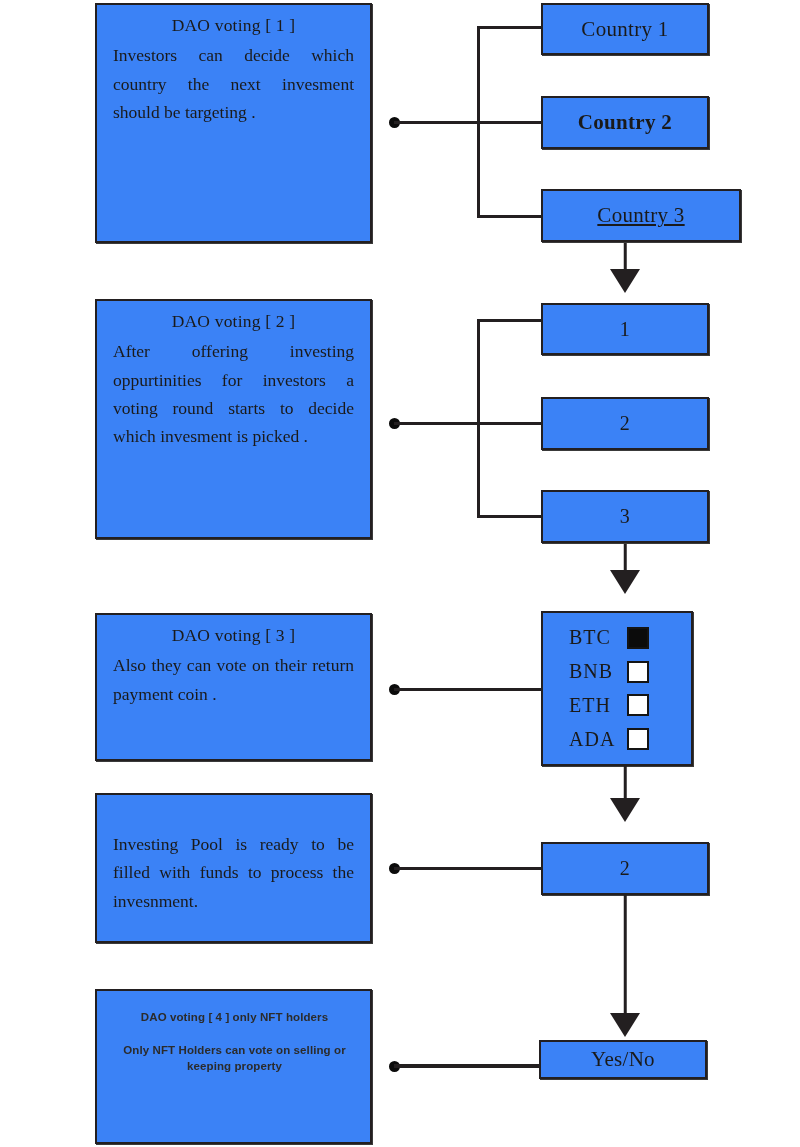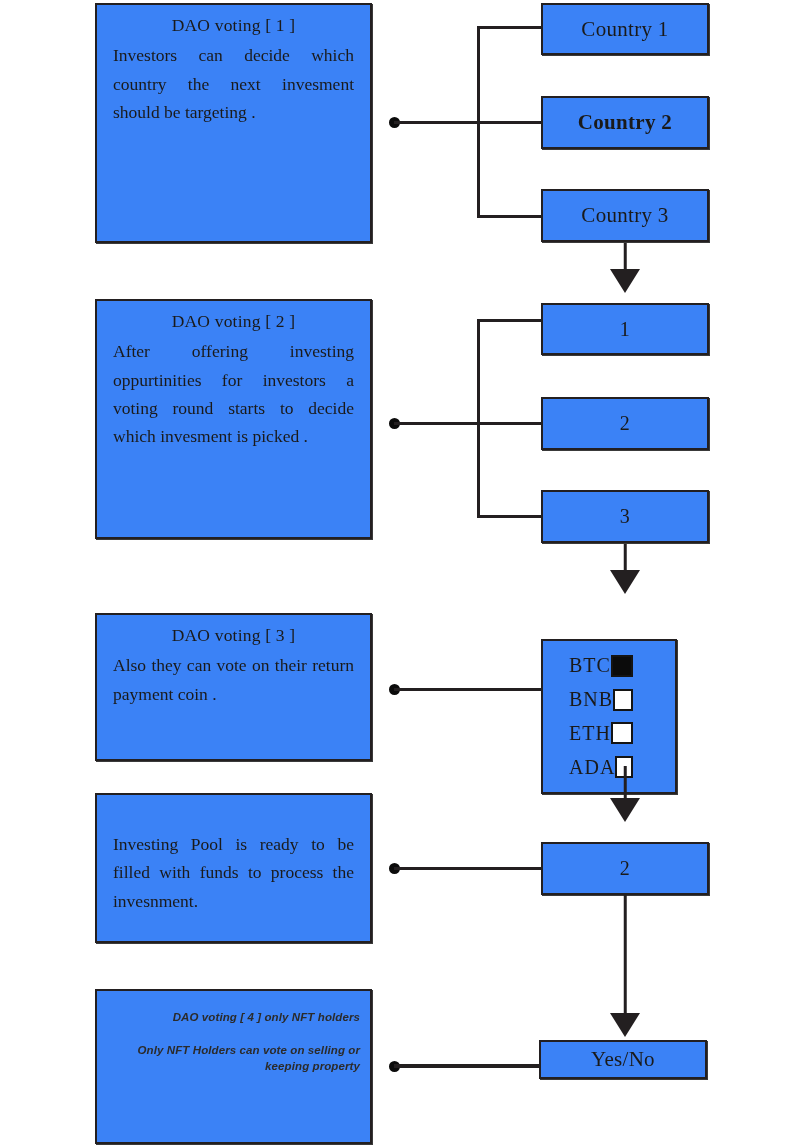"Country 3" div.box { text-decoration: none -> underline; width: 168px -> 200px }
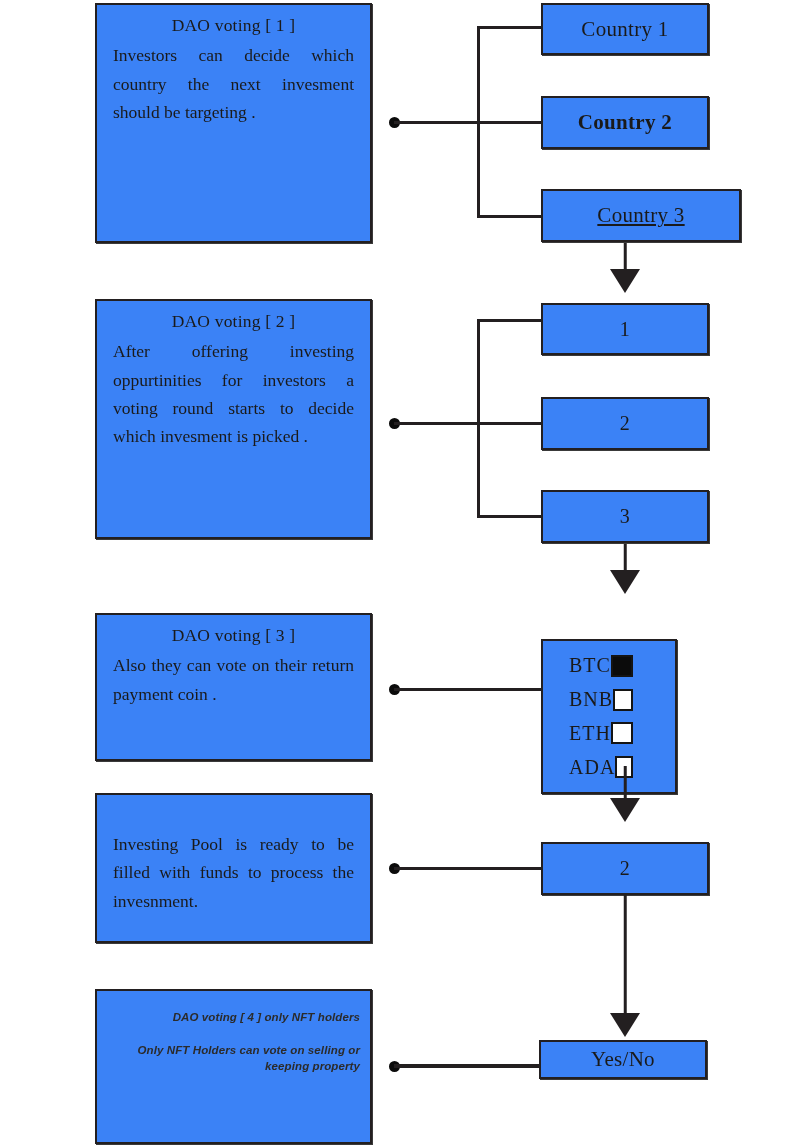"BTC" div.box { margin-top: 28px -> none; width: 136px -> 152px }
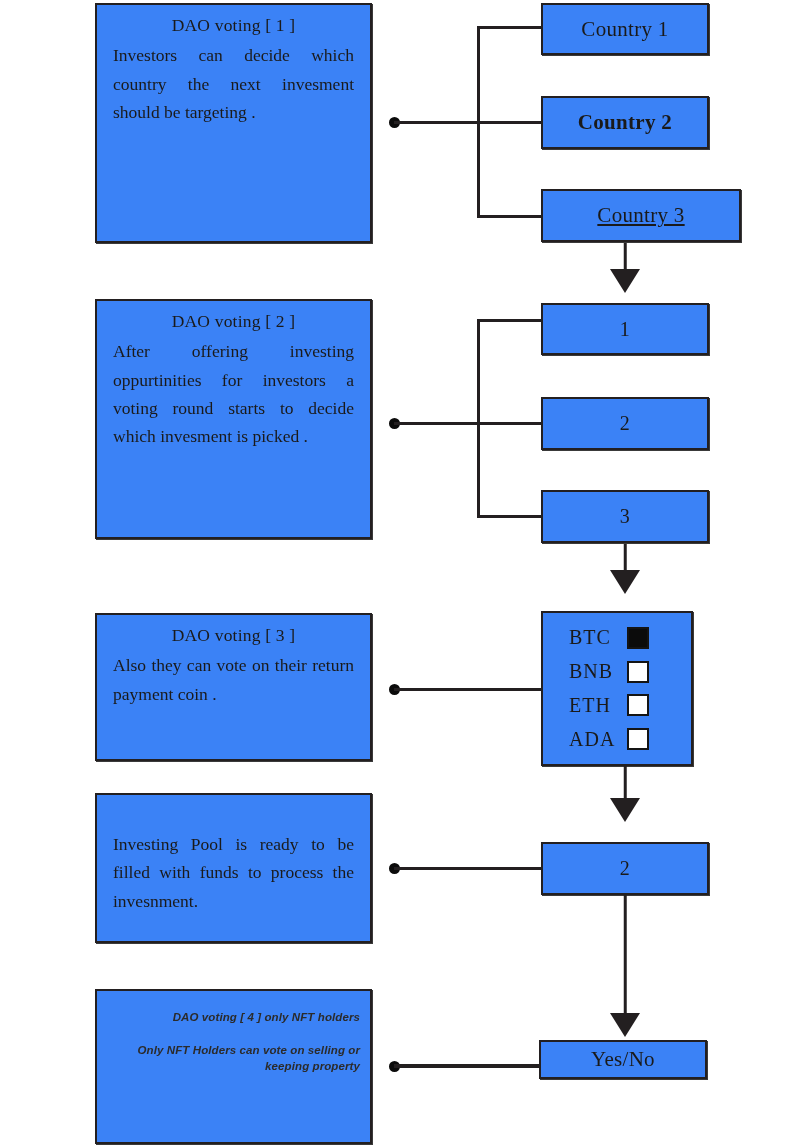"DAO voting [ 4 ]" .sansbox p { font-style: italic -> none; text-align: right -> center }
